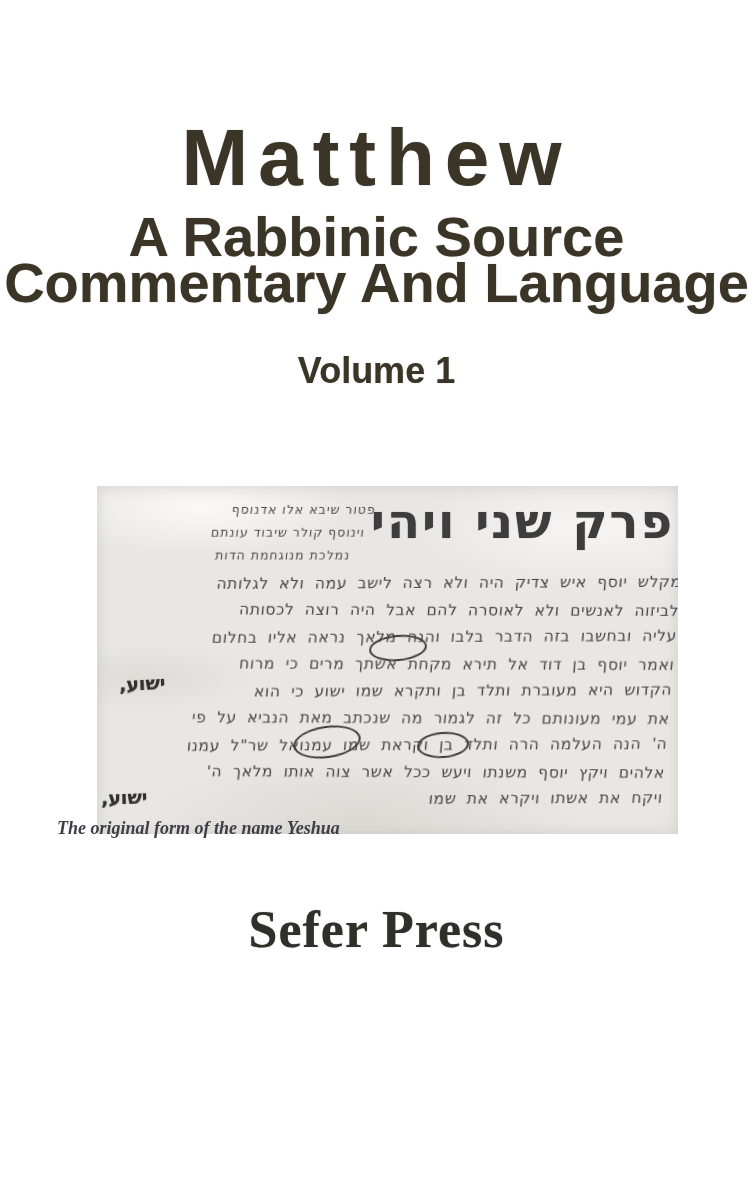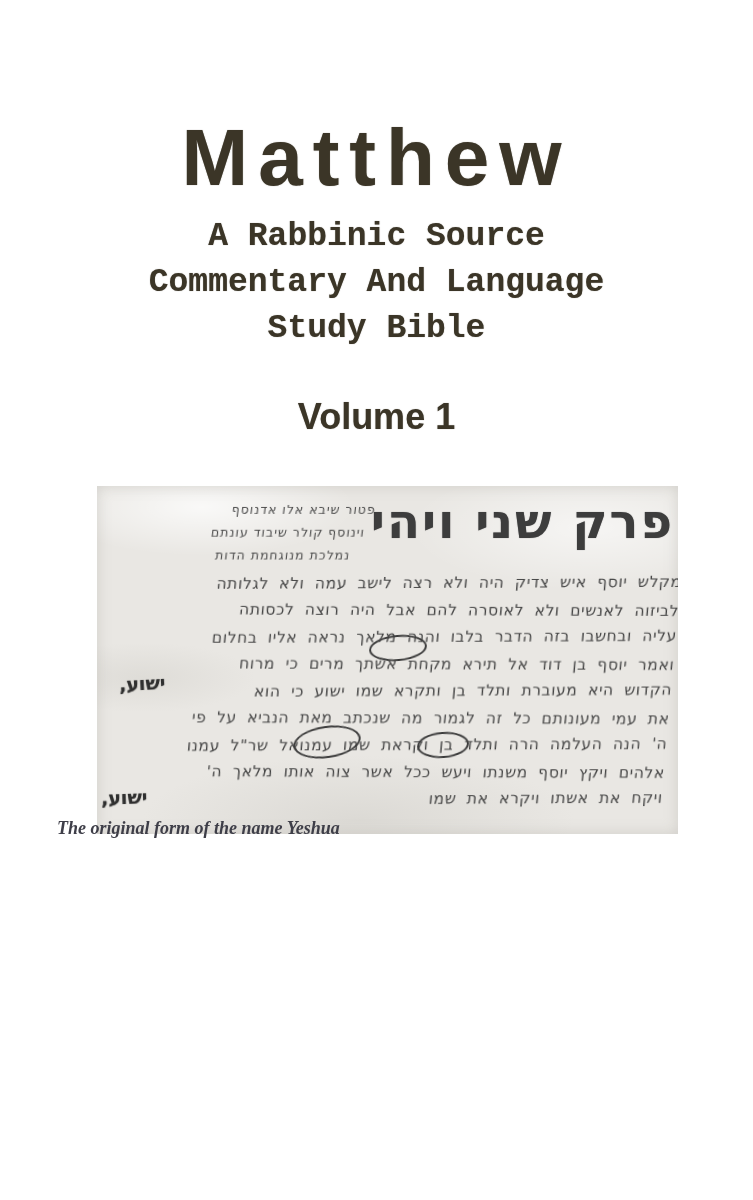"A Rabbinic Source" .subtitle { font-family: Liberation Mono, monospace -> none; font-size: 33px -> 56px }
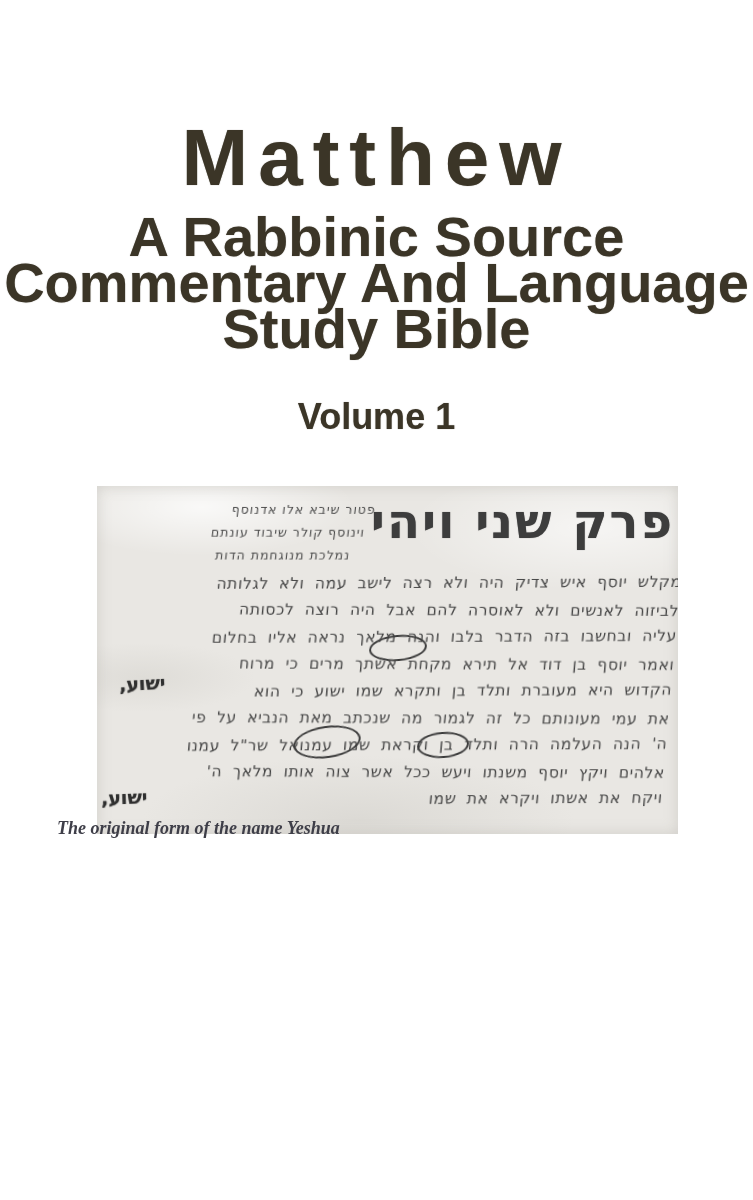"Study Bible" div { html: <div>Study Bible</div> -> none }
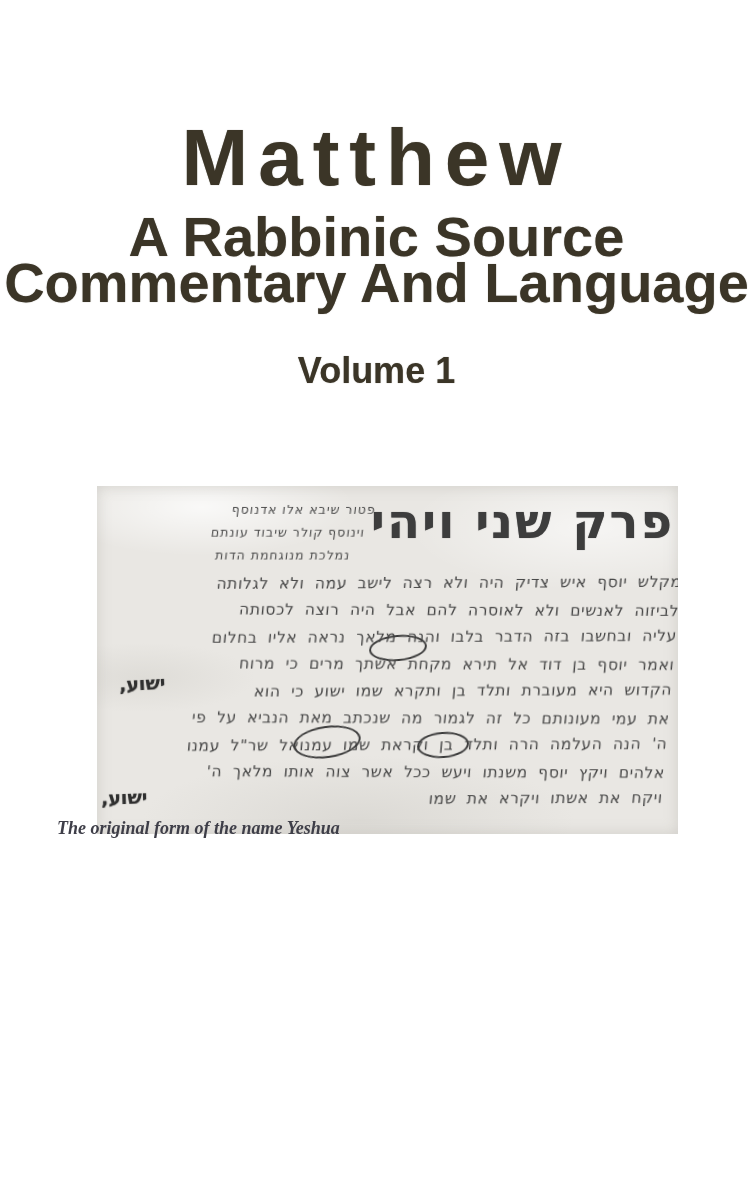"Sefer Press" div.publisher { html: none -> <div>Sefer Press</div> }
